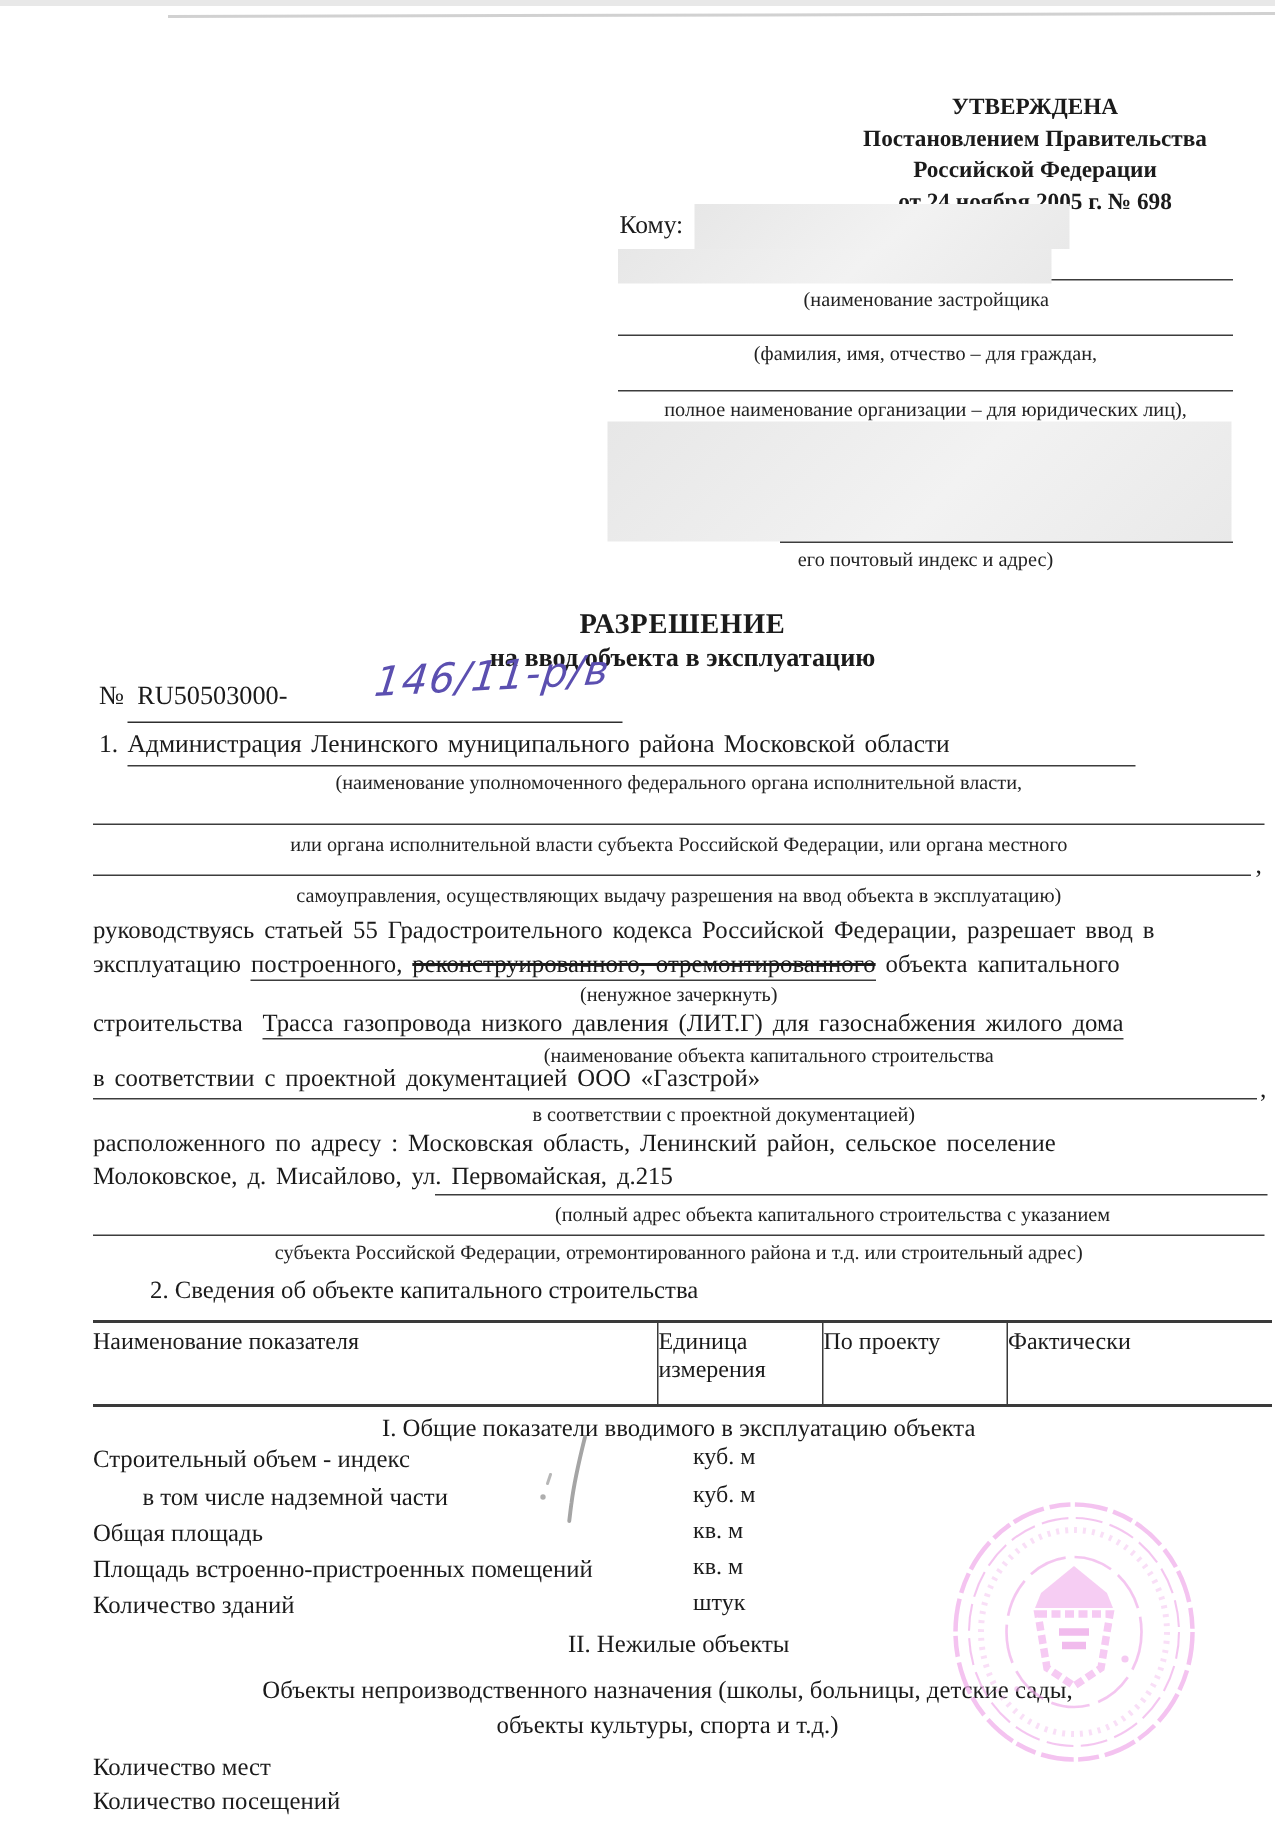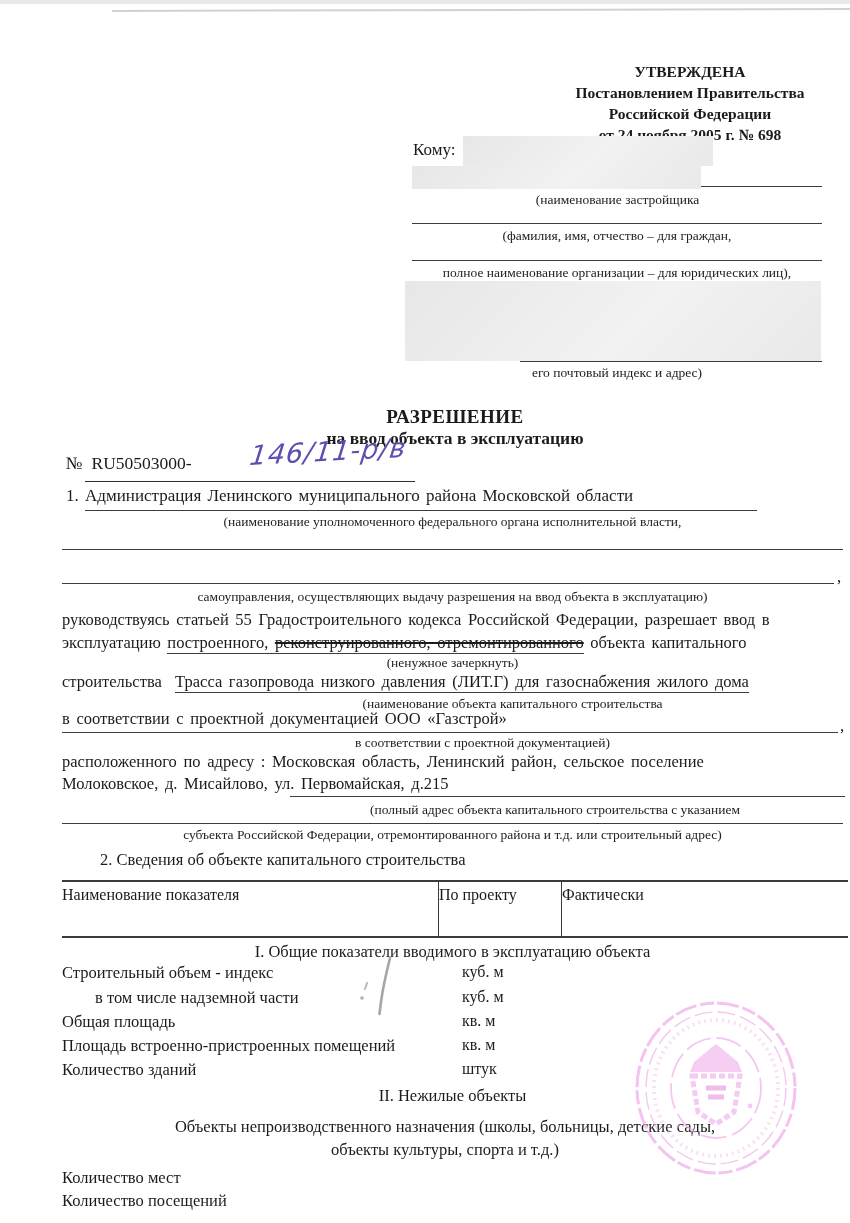"или органа исполнительной власти" div.abs { html: none -> <div>или органа исполнительной власти субъекта Российской Федерации, или органа местного</div> }
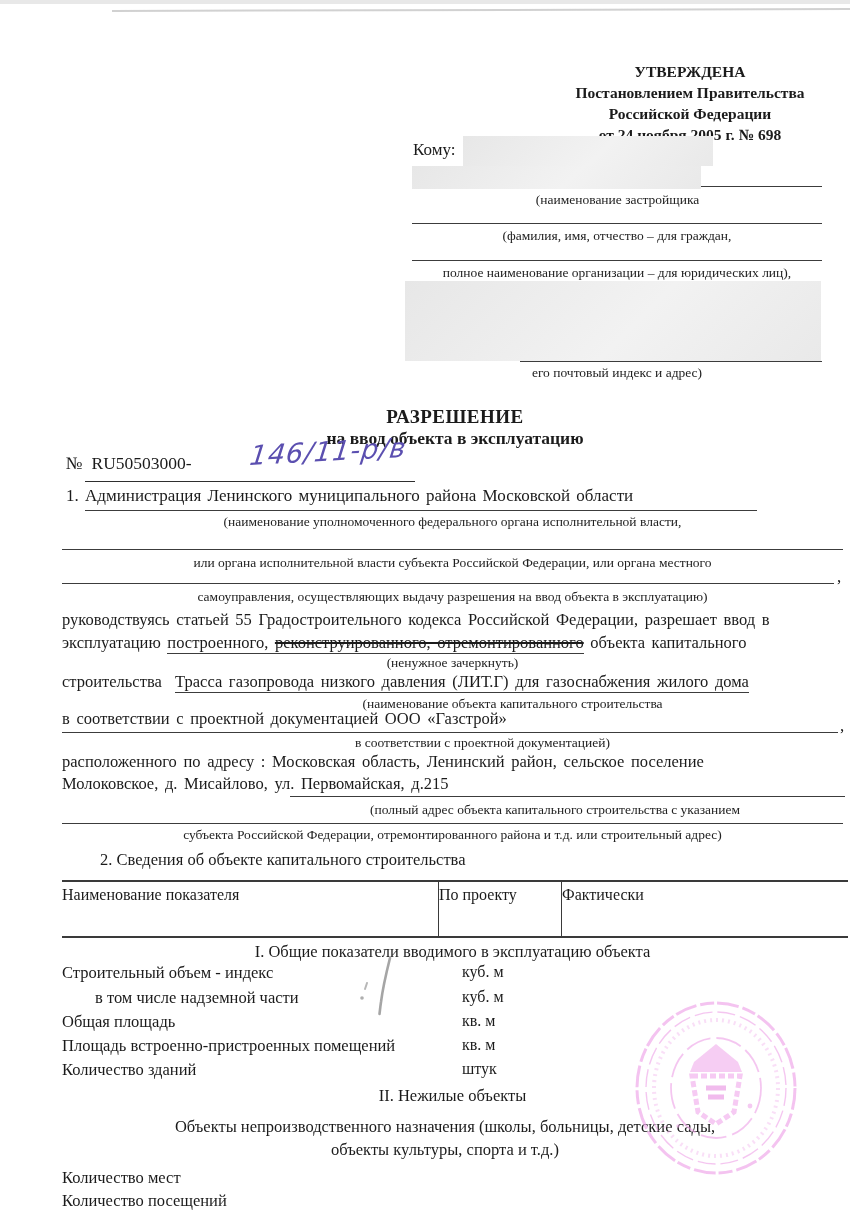"Единица измерения" div.cell { html: none -> <div>Единица измерения</div> }
